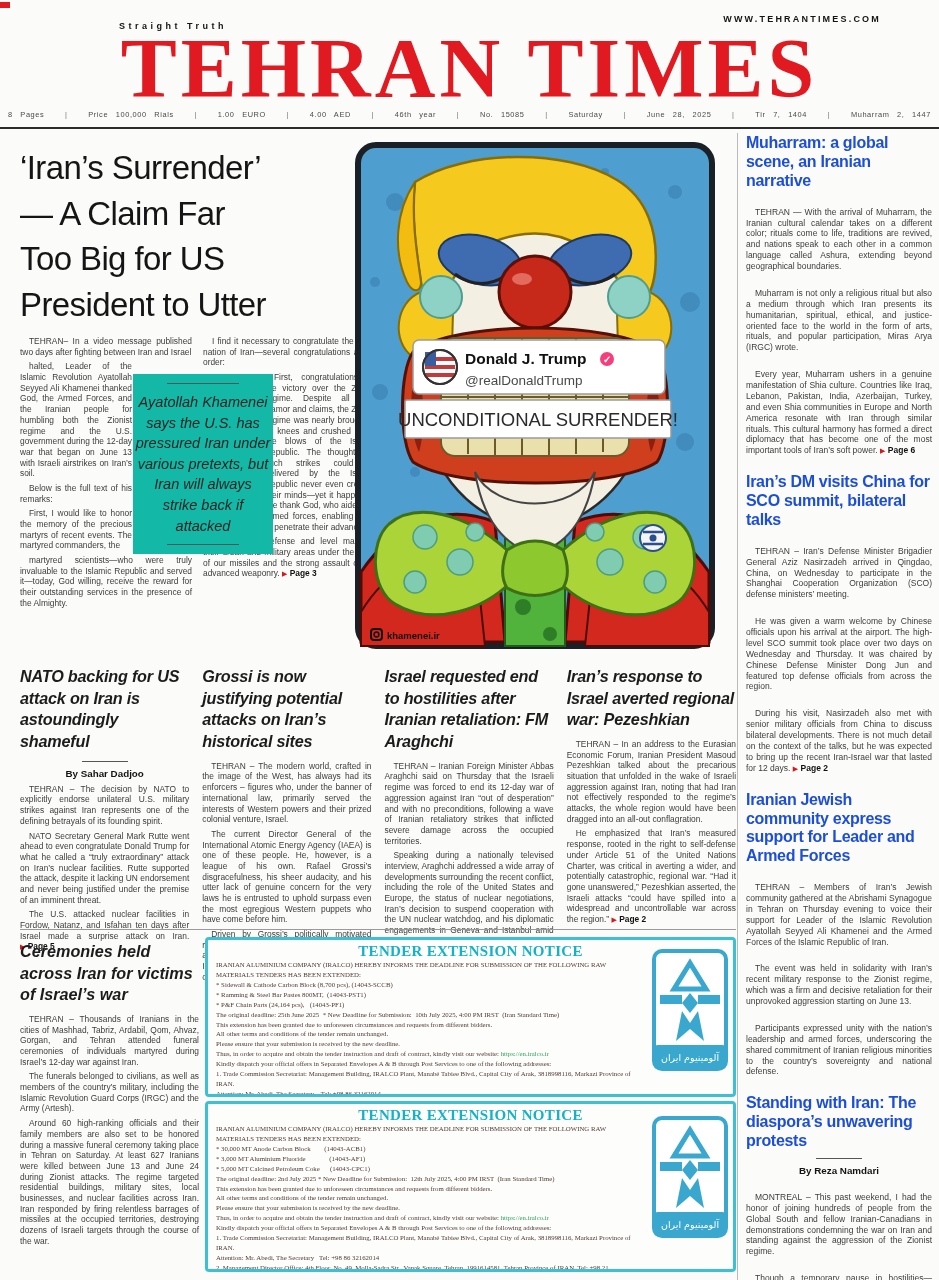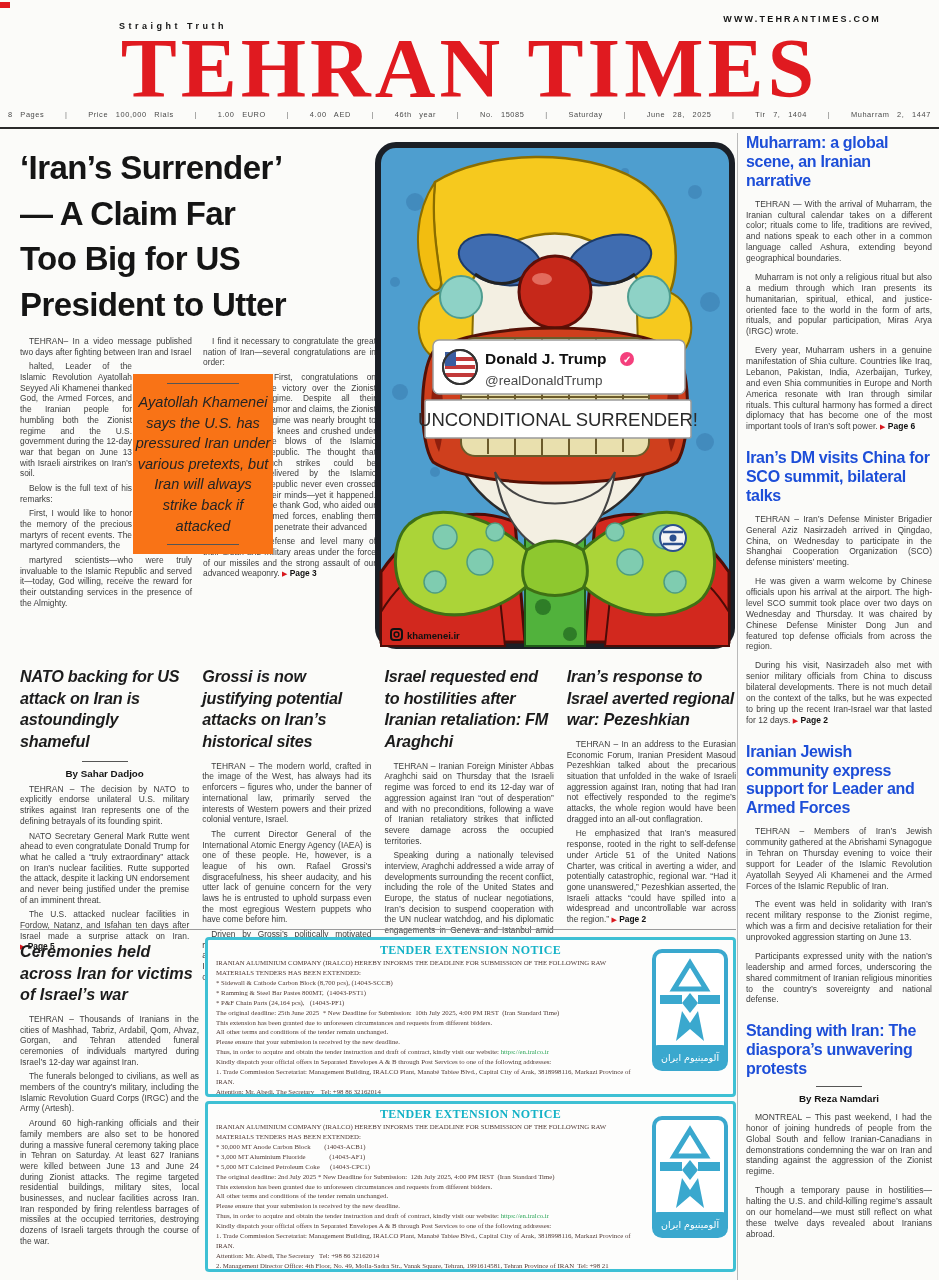"‘Iran’s Surrender’" .headline { font-weight: 700 -> 400 }
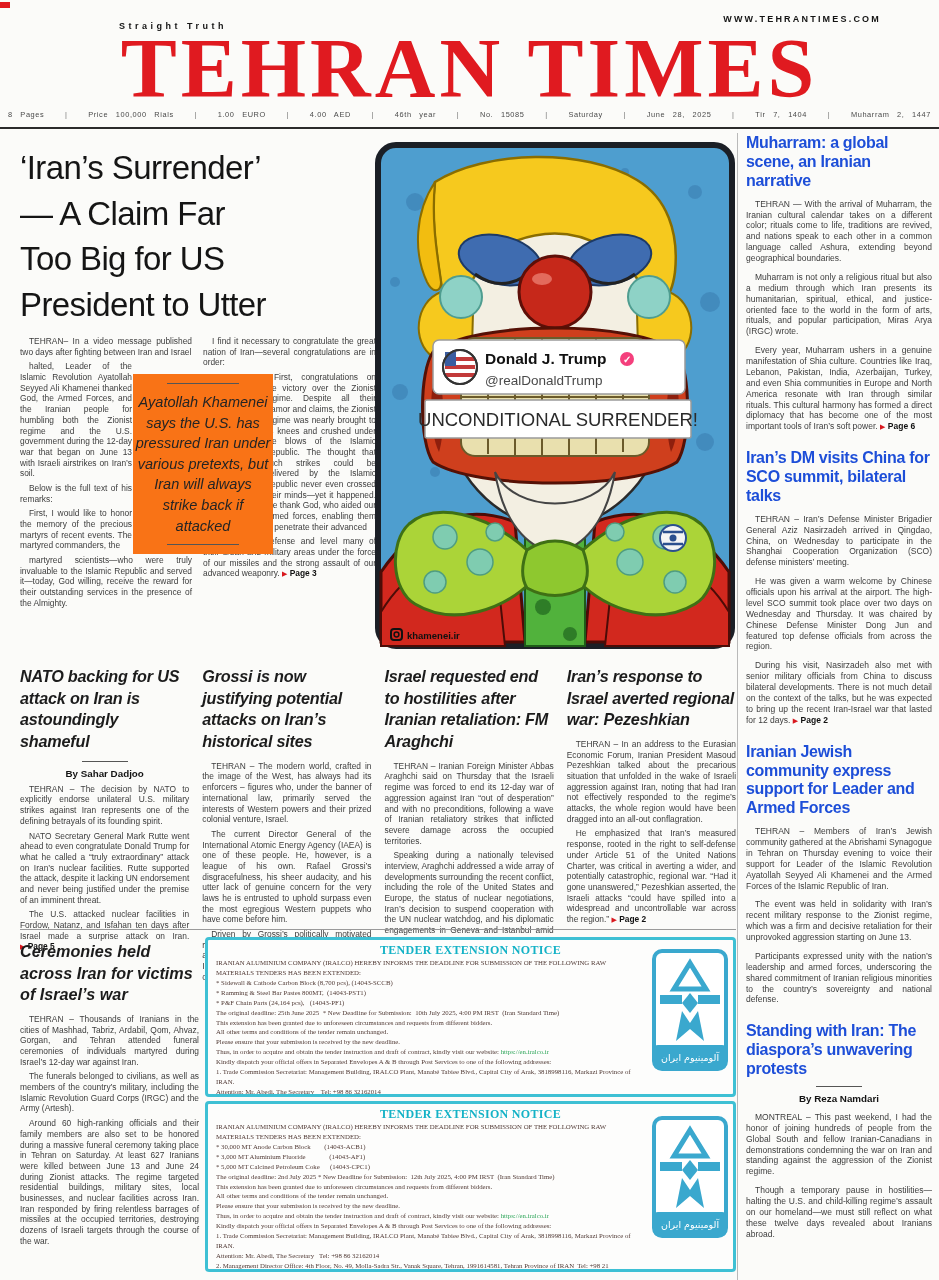"TEHRAN — With the arrival" .rstory p { margin: 8px 0 4px -> 16px 0 4px }
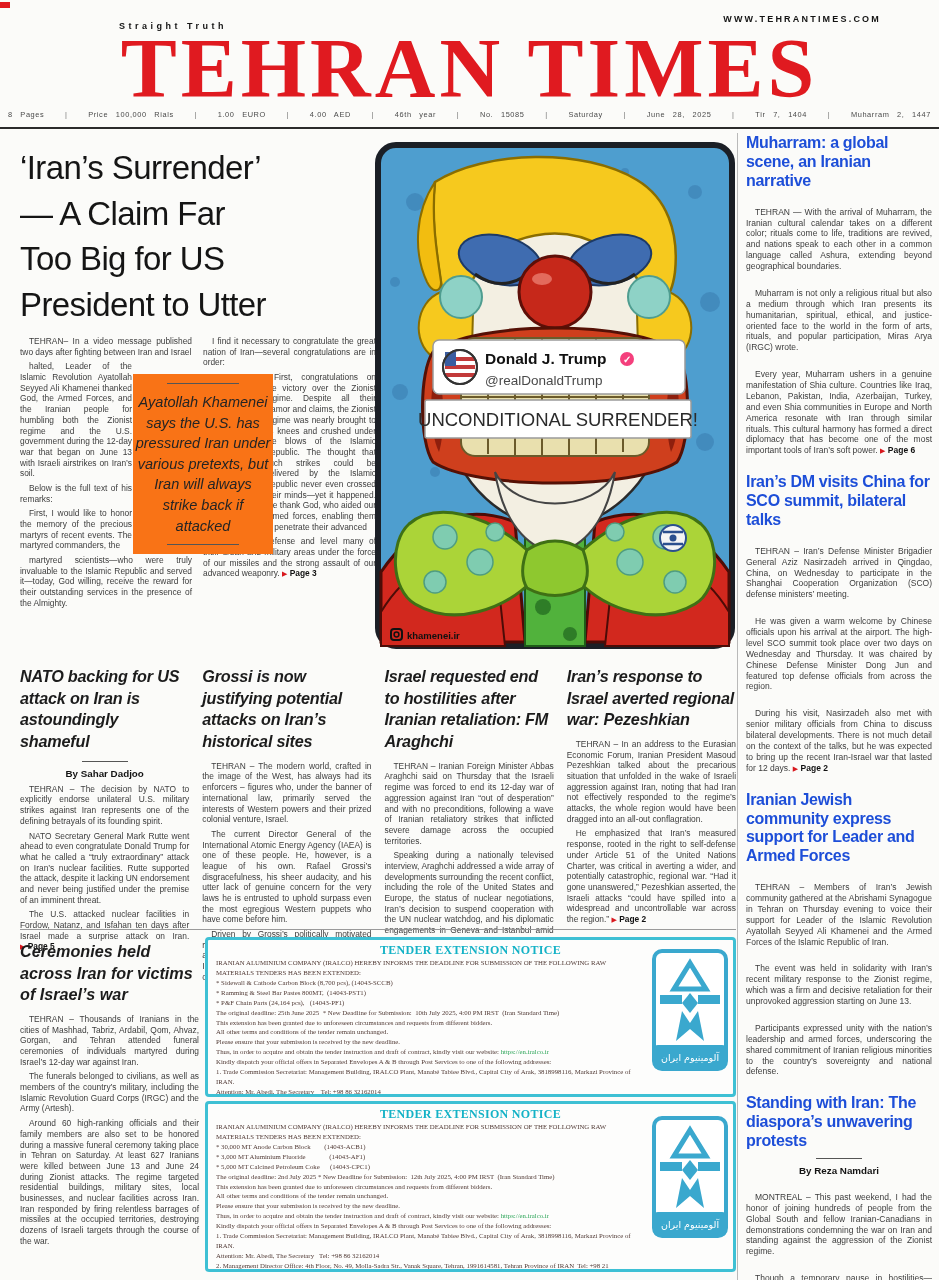"Donald J. Trump" .cartoon { left: 375px -> 355px }
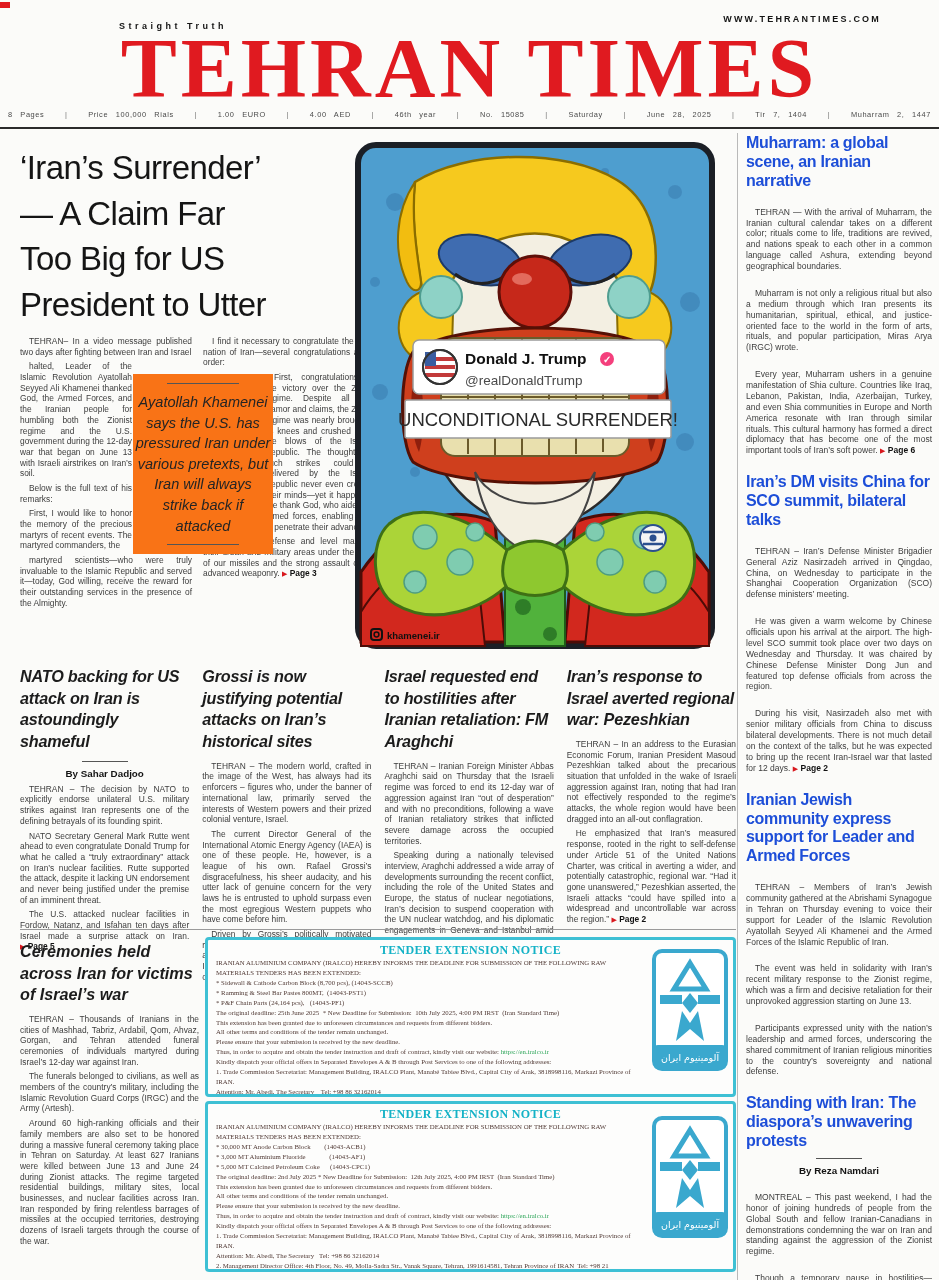"Ayatollah Khamenei says the U.S." .pullquote { background: #f97316 -> #14b8a6 }
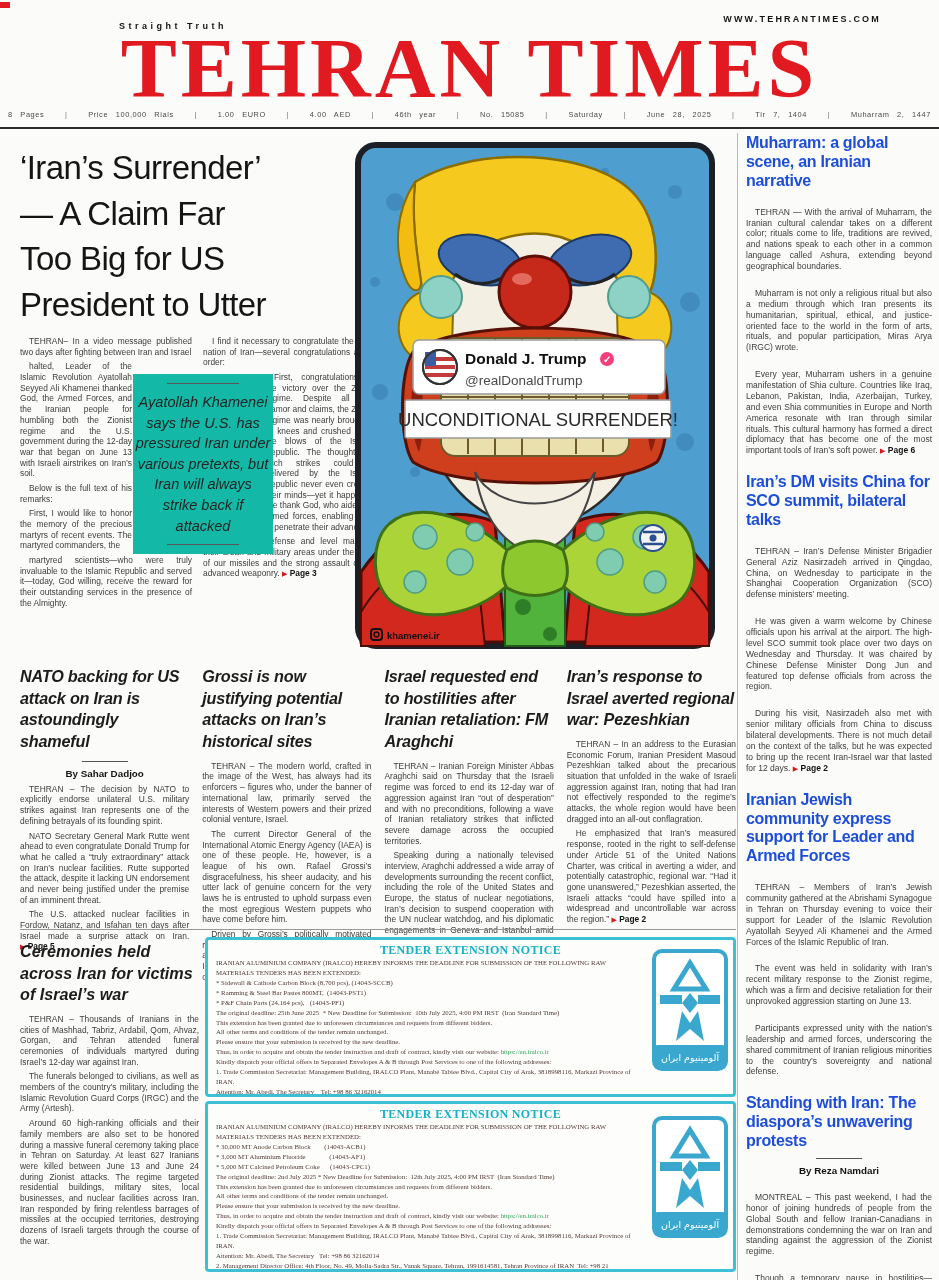"TENDER EXTENSION NOTICE" .tender .ttitle { font-size: 12px -> 15px }
